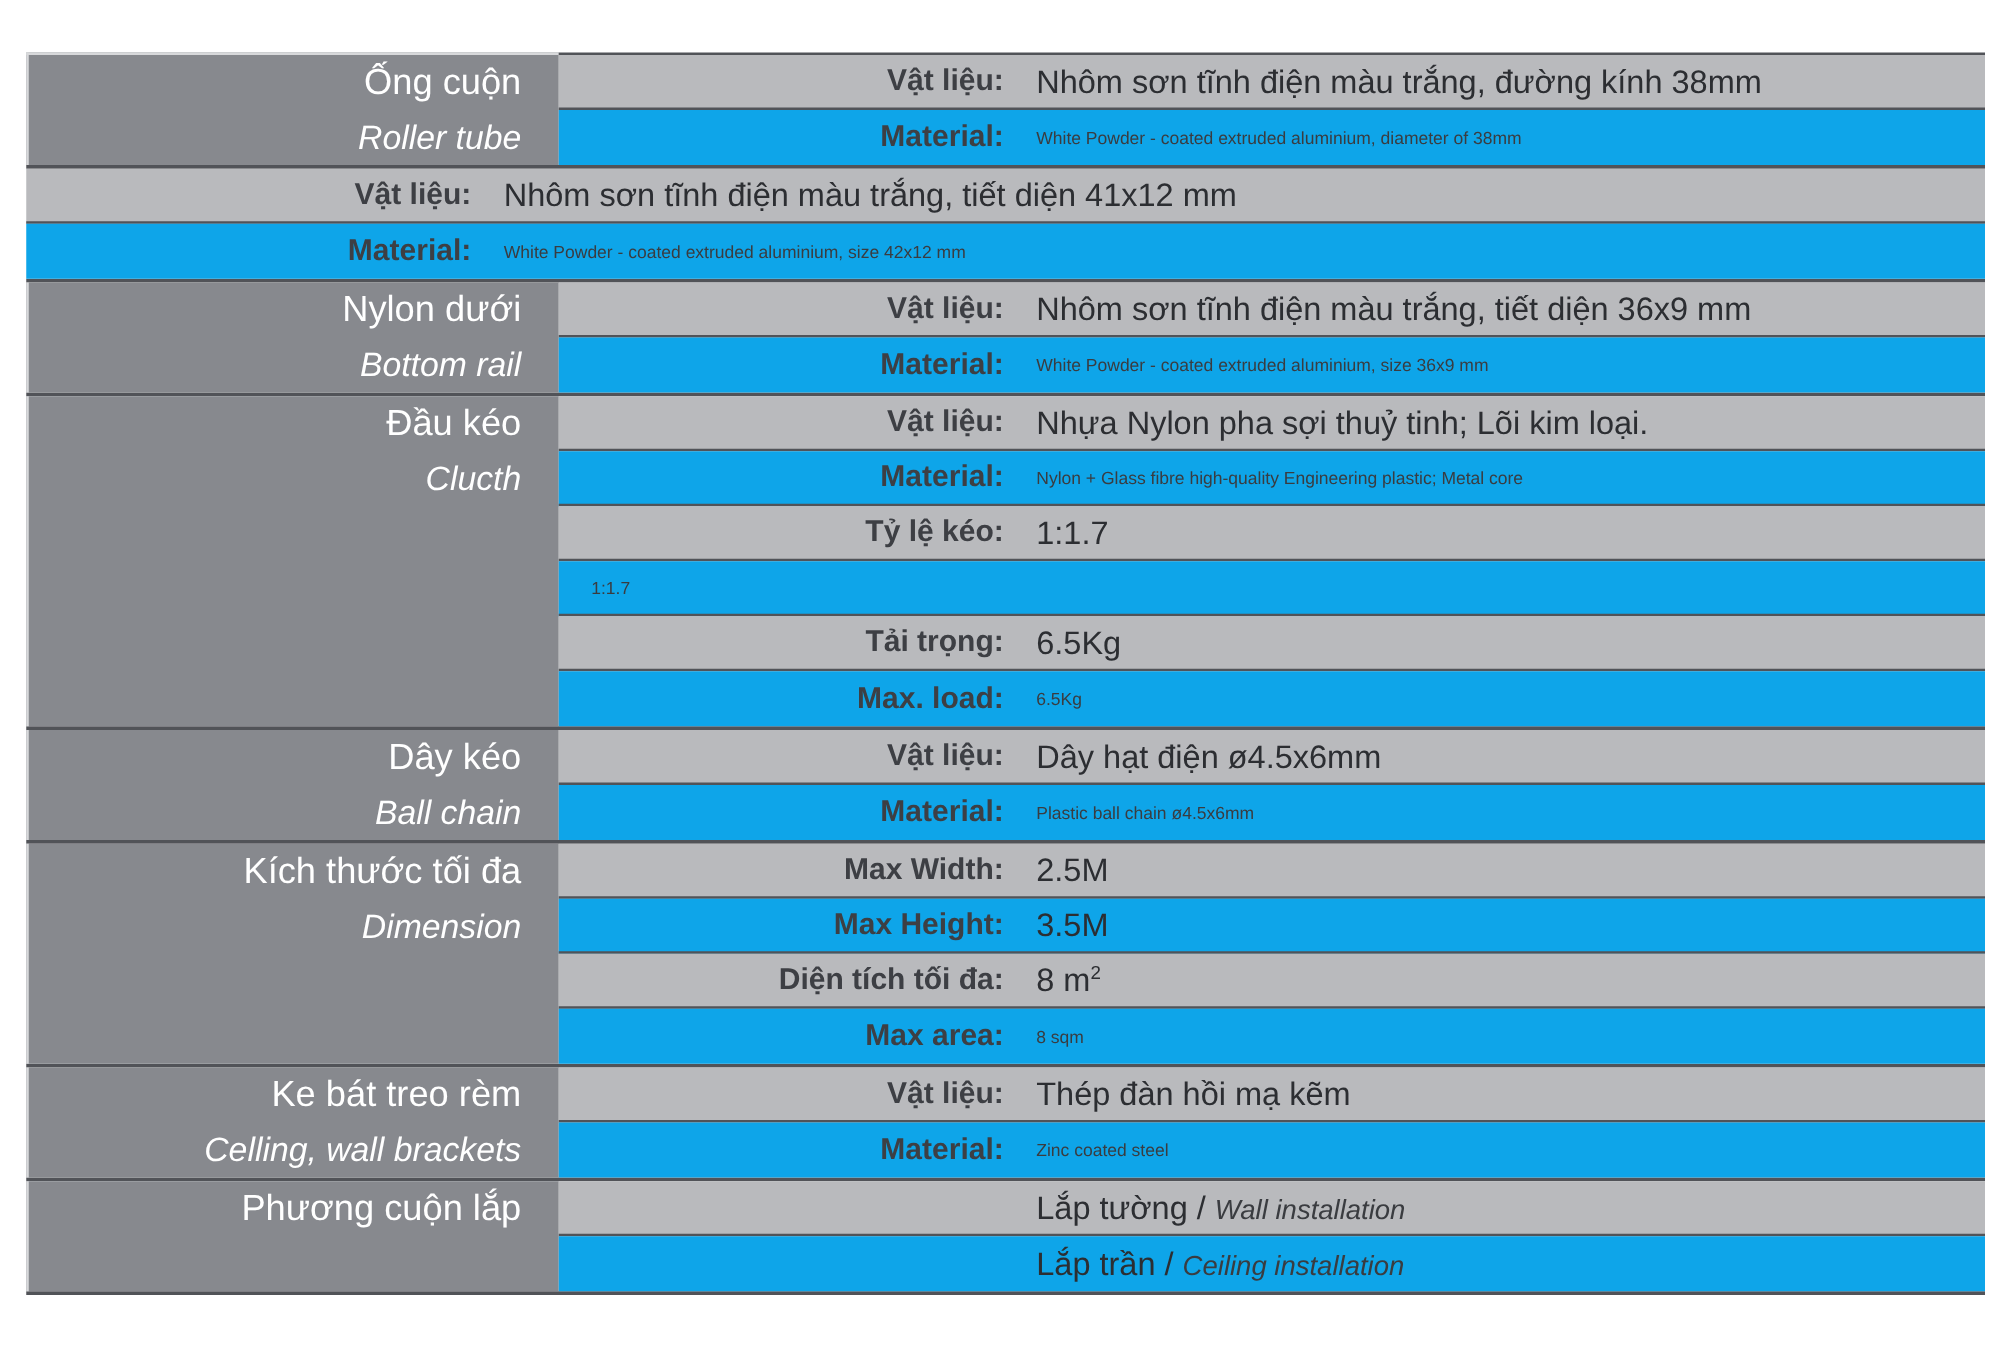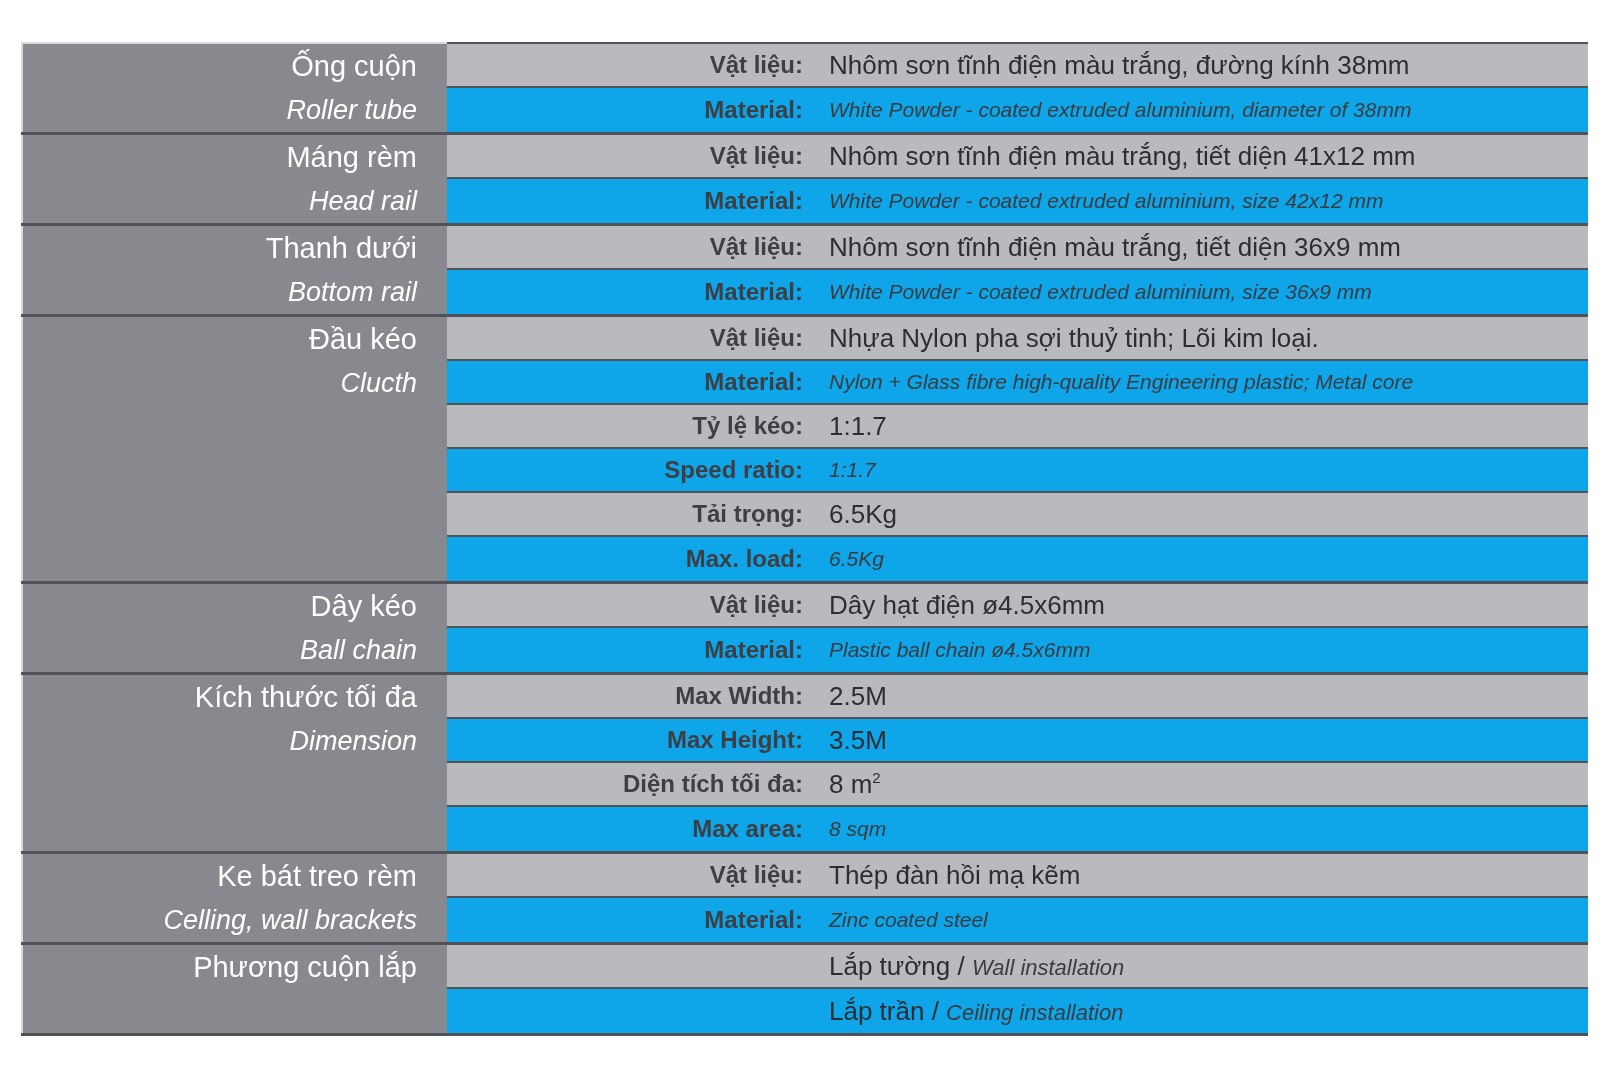"White Powder - coated extruded" .val.italic { font-size: 21px -> 14px; font-style: italic -> none }
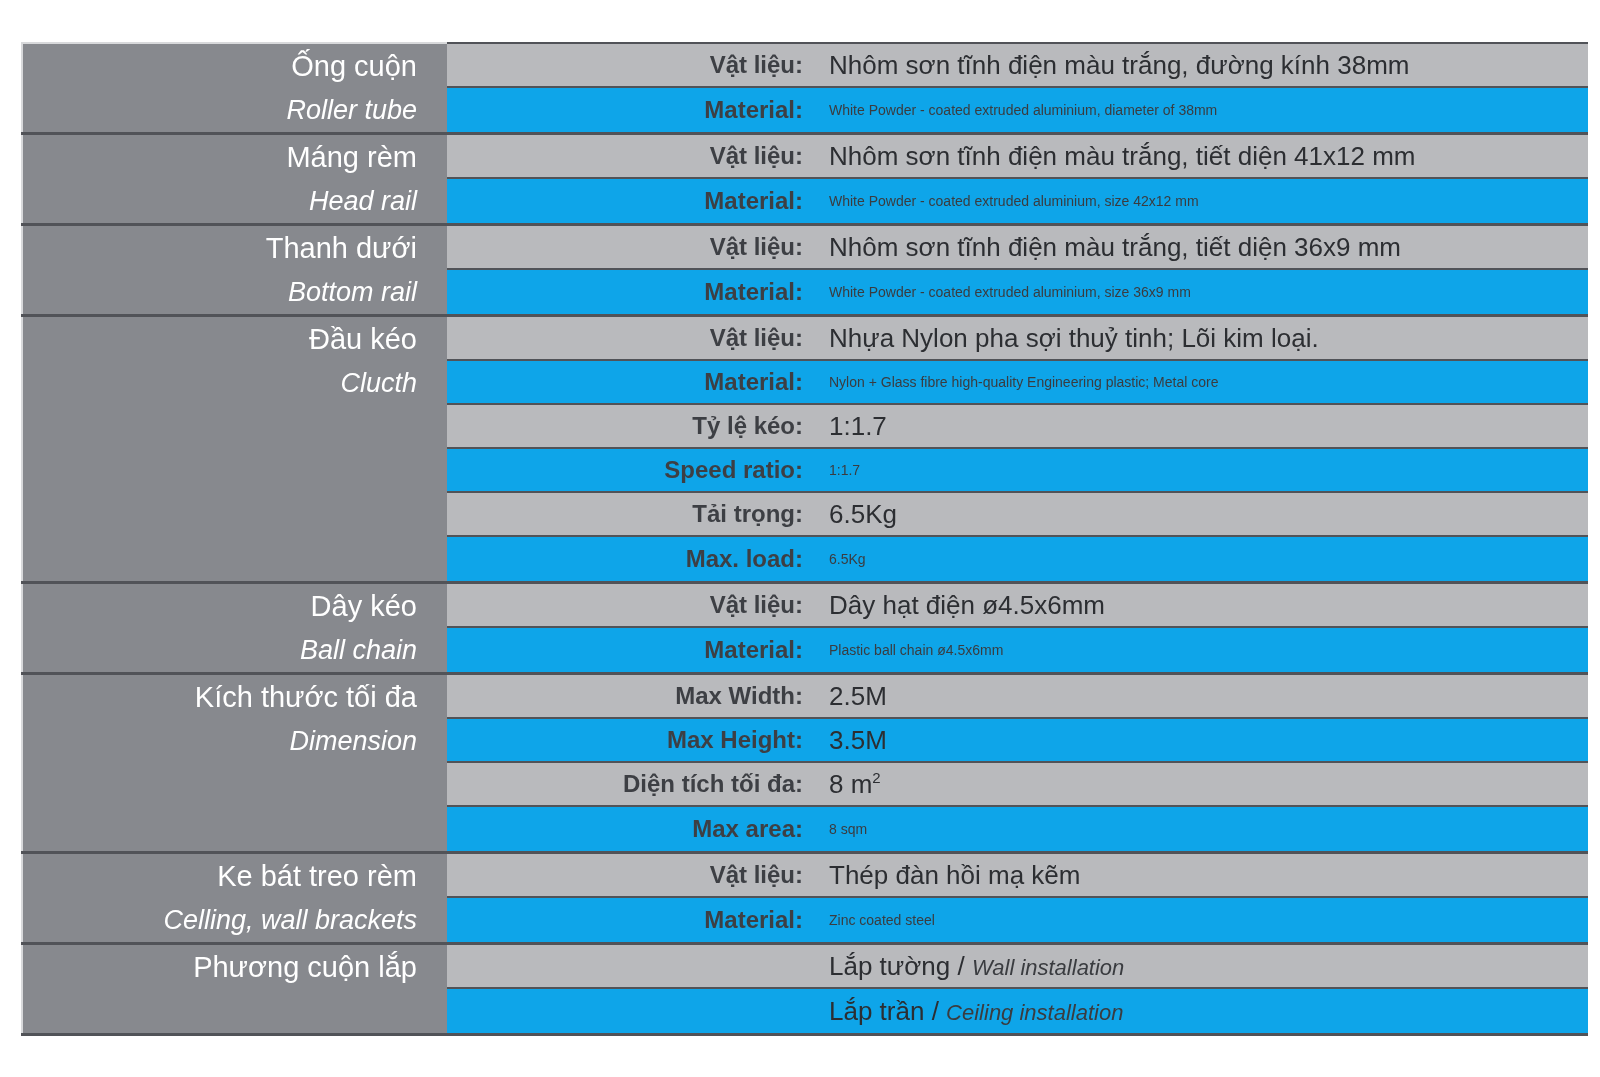"Máng rèm" div.left-cell { html: <div> <div>Máng rèm</div> <div>Head rail</div> </div> -> none }
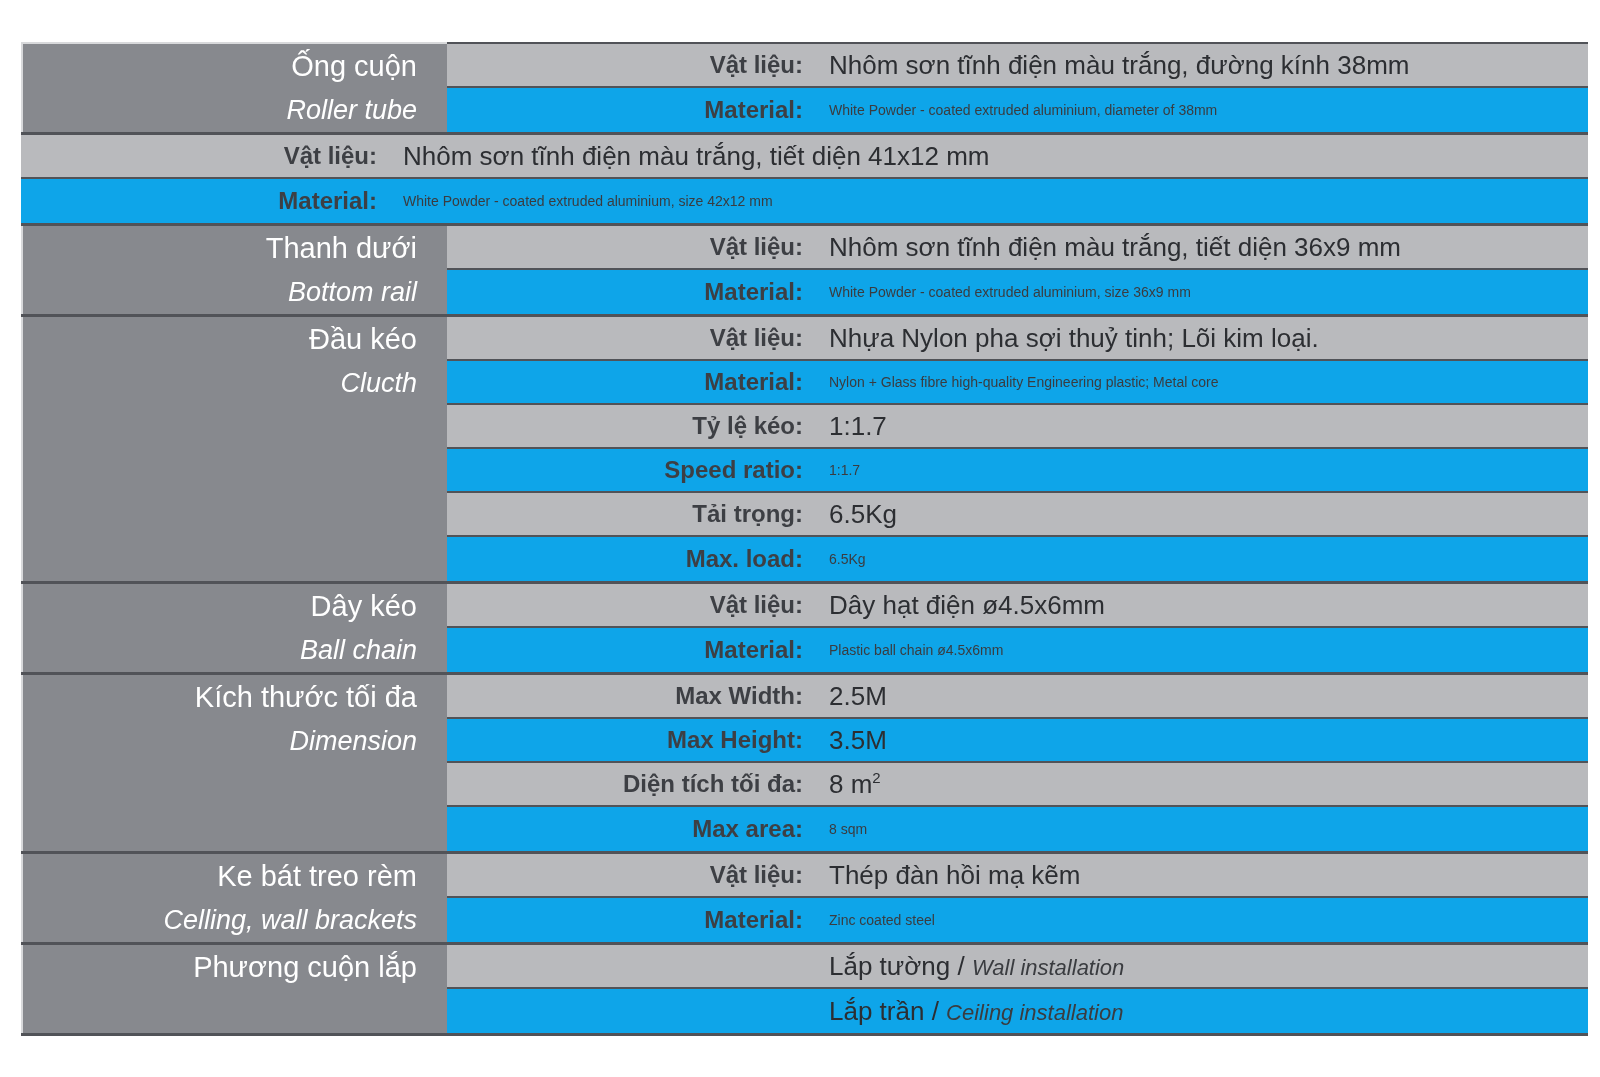"Thanh dưới" div.title-vi { text: Thanh -> Nylon }
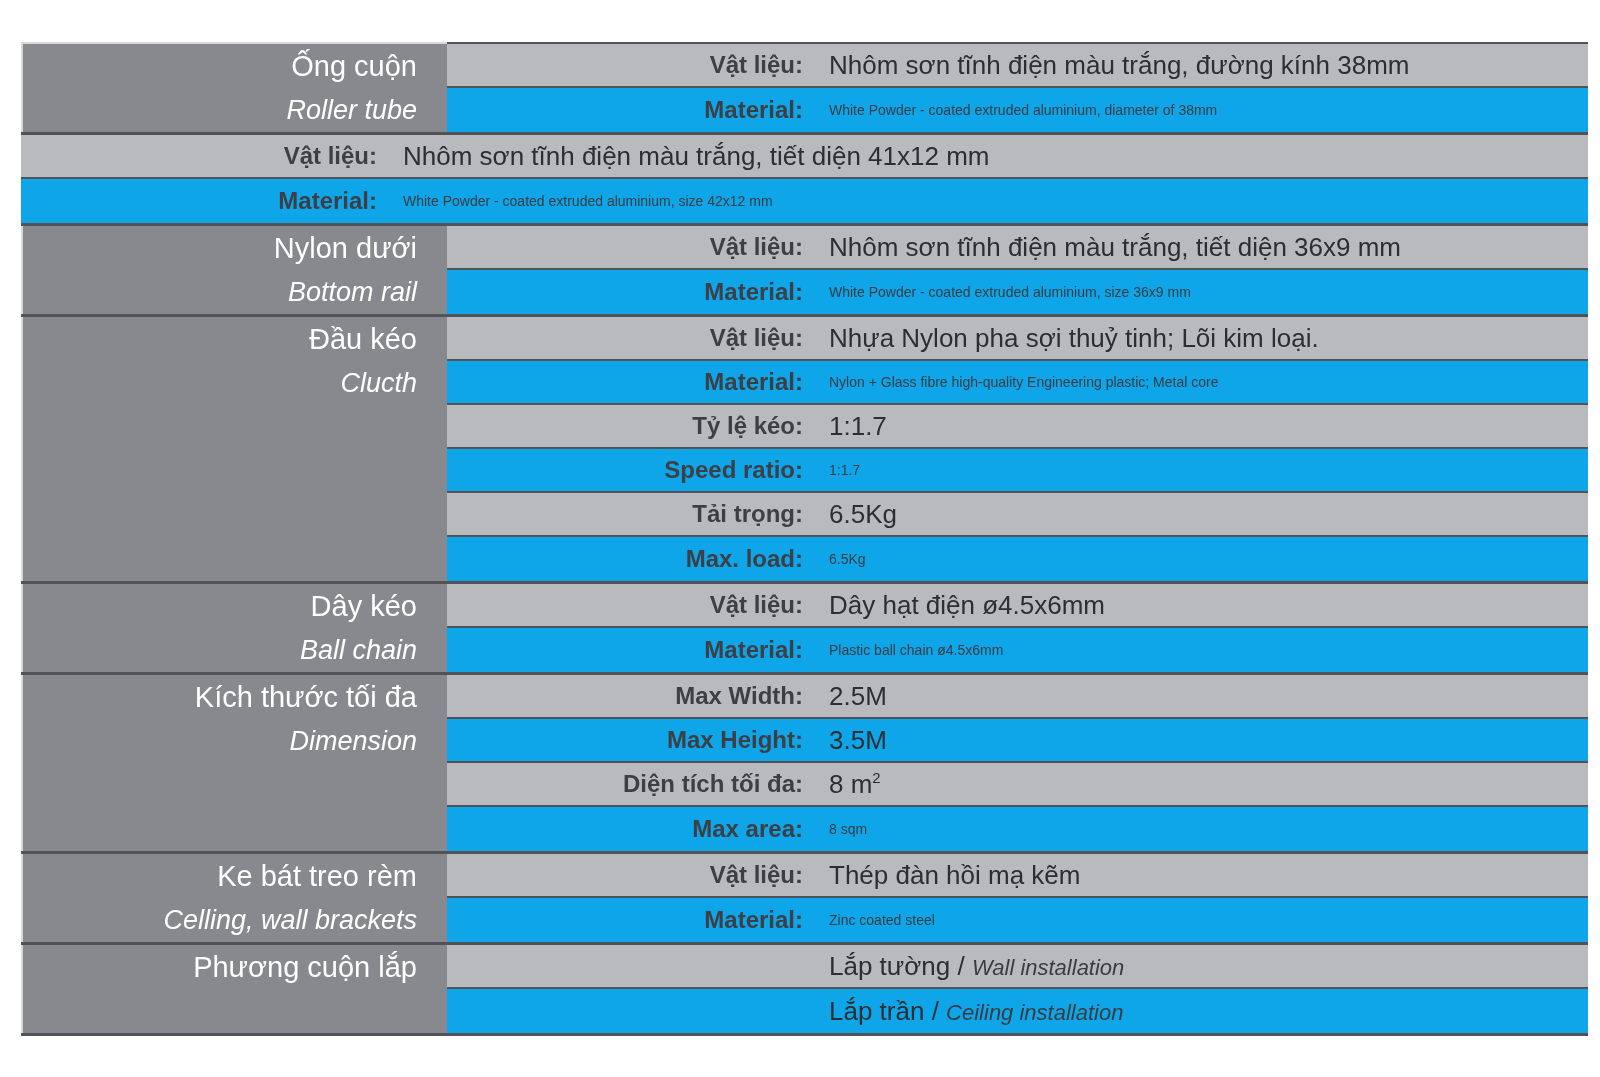"Speed ratio:" span.lbl { html: <span>Speed ratio:</span> -> none }
